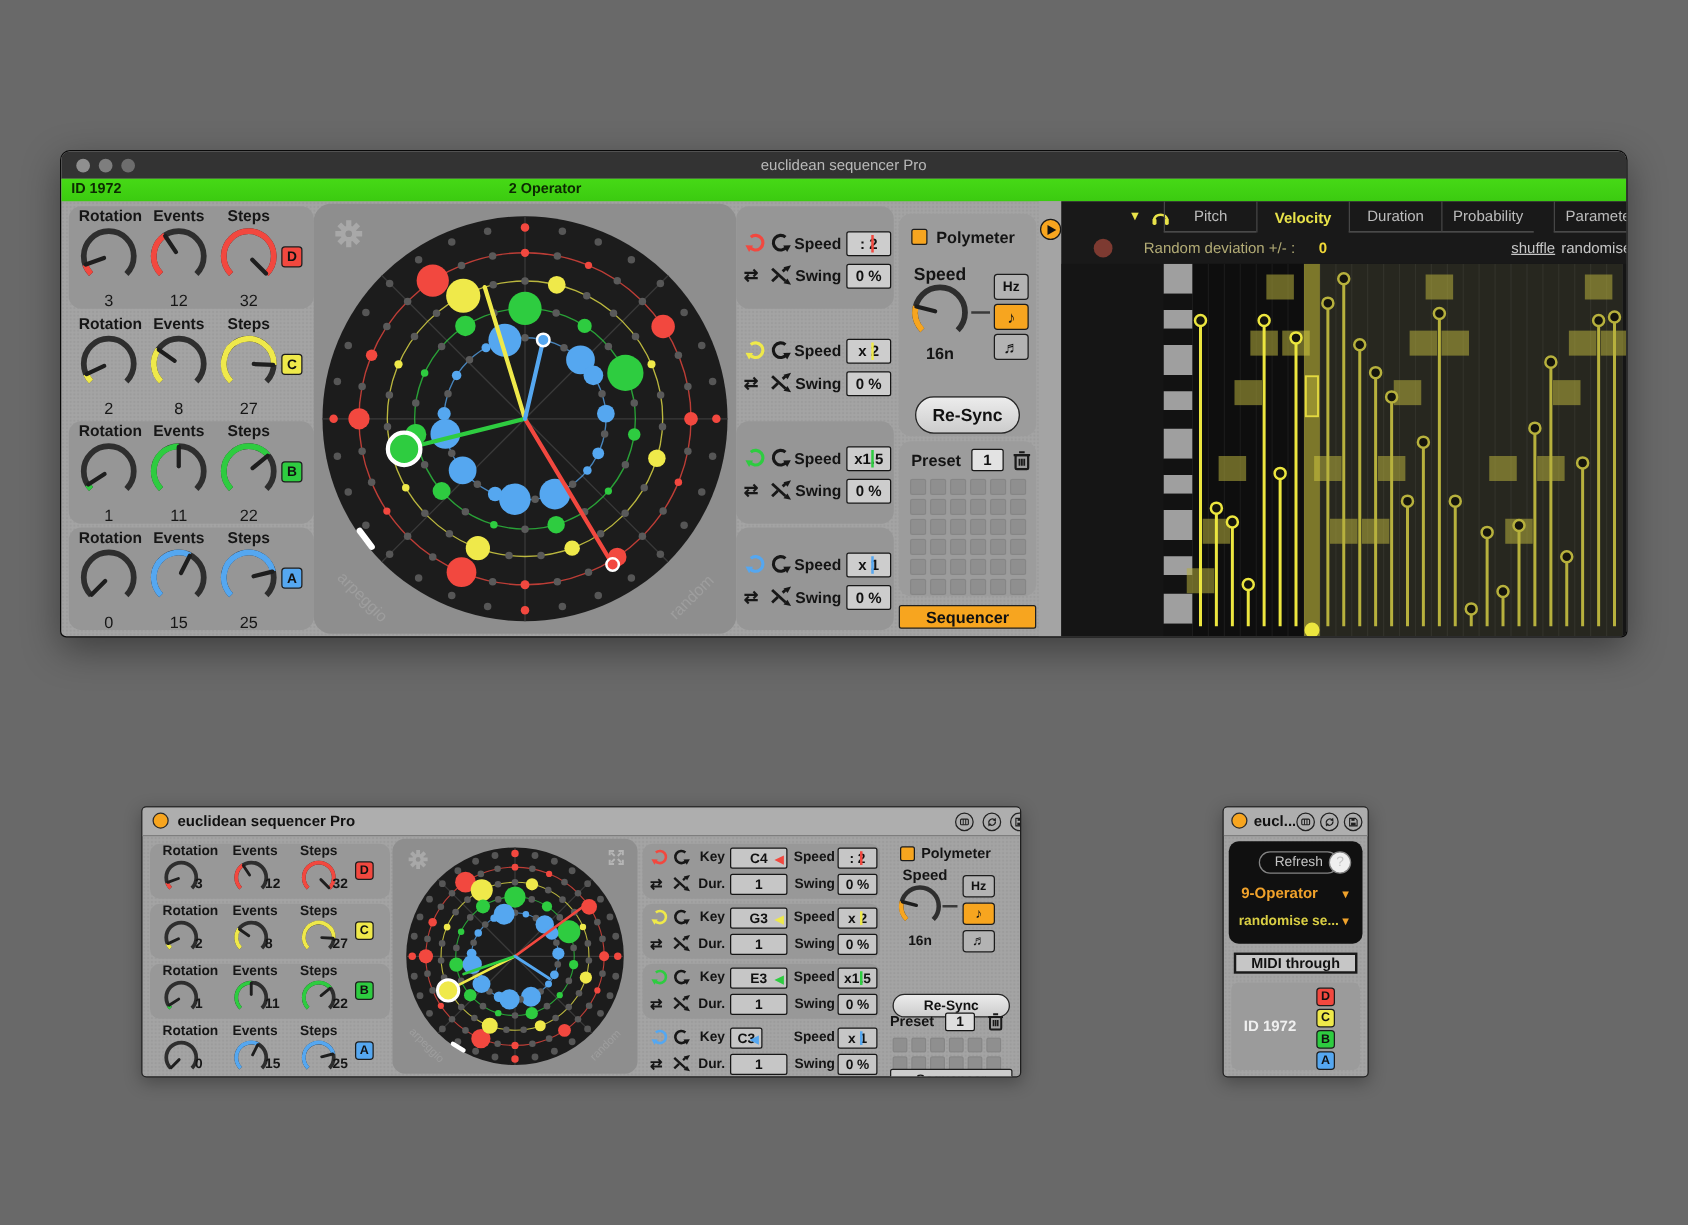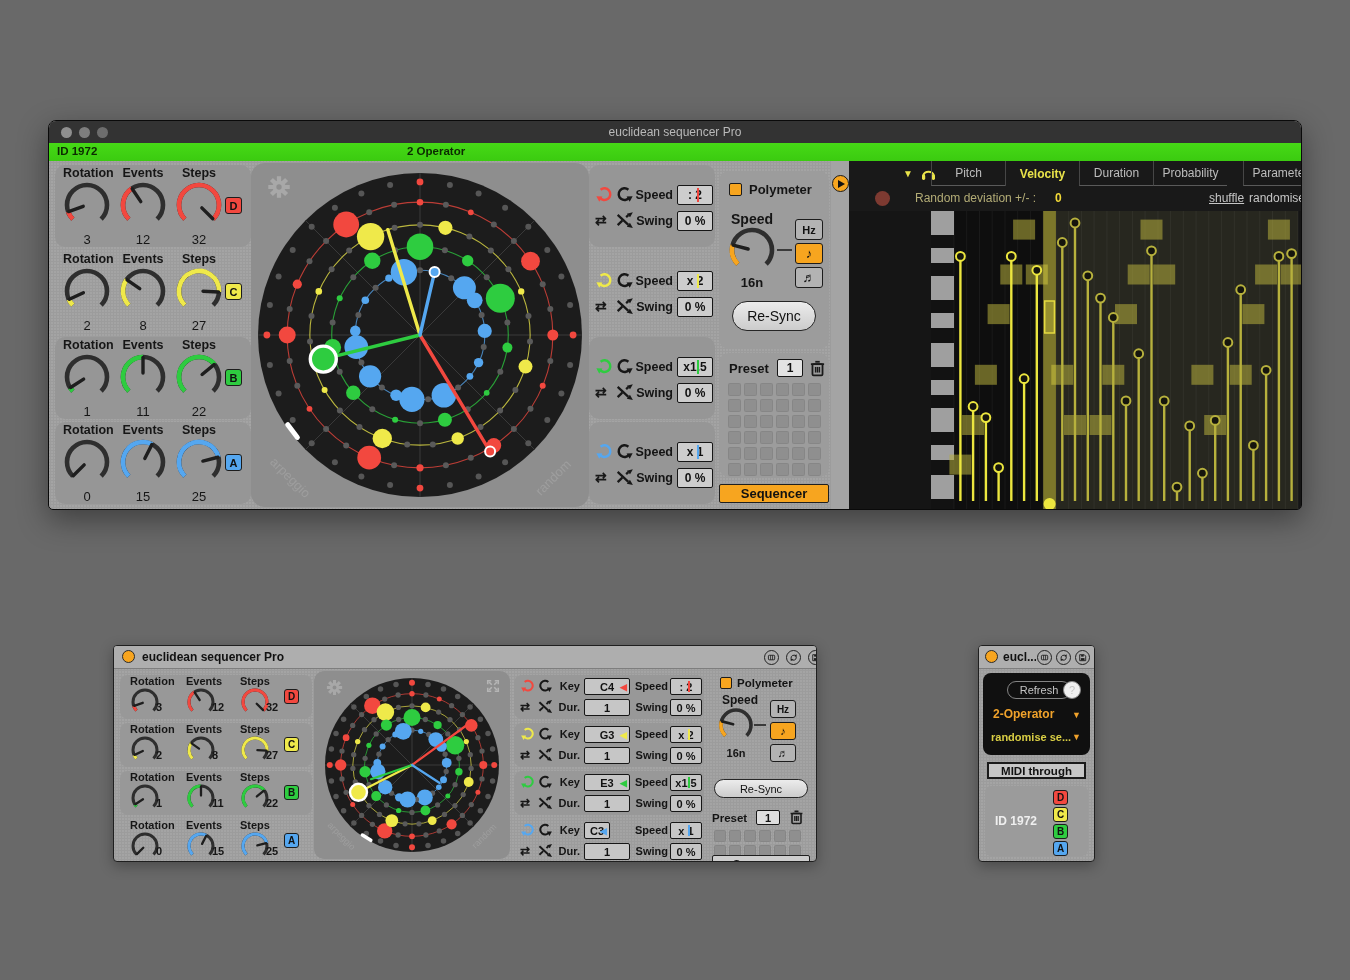"Re-Sync" .resync { font-weight: 400 -> 700; margin-top: none -> 16px }
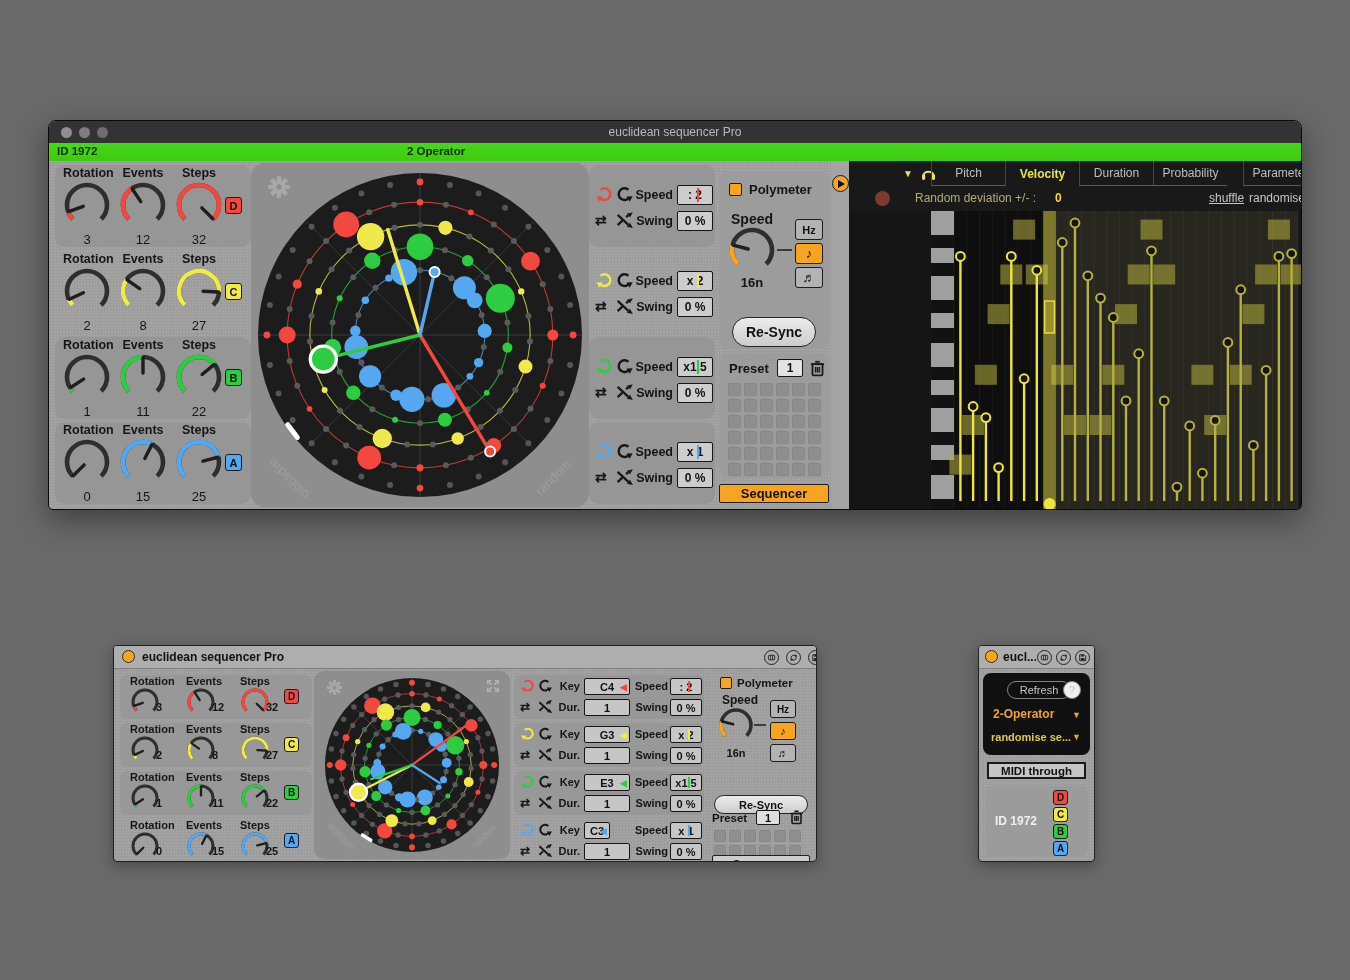"2-Operator" div.menu-orange { text: 2-Operator -> 9-Operator }
